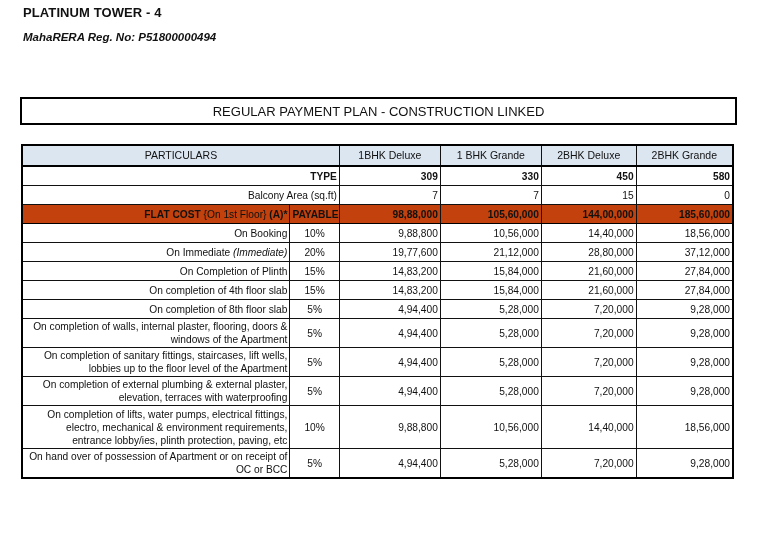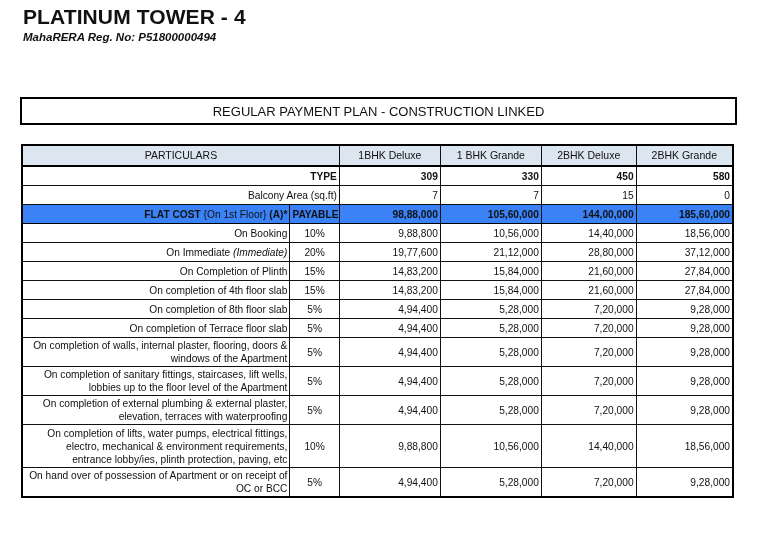"PLATINUM TOWER - 4" .title { font-size: 21px -> 13px }
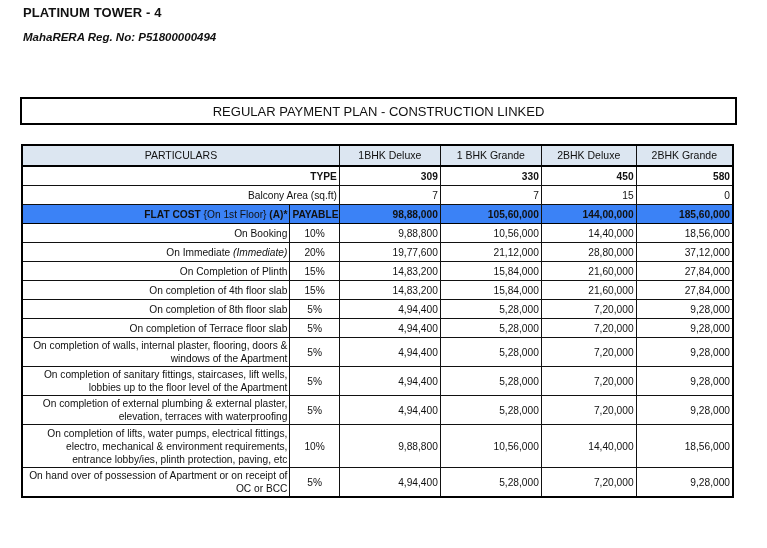"FLAT COST {On 1st Floor}" tr.flat td { background: #3b82f6 -> #c2410c }
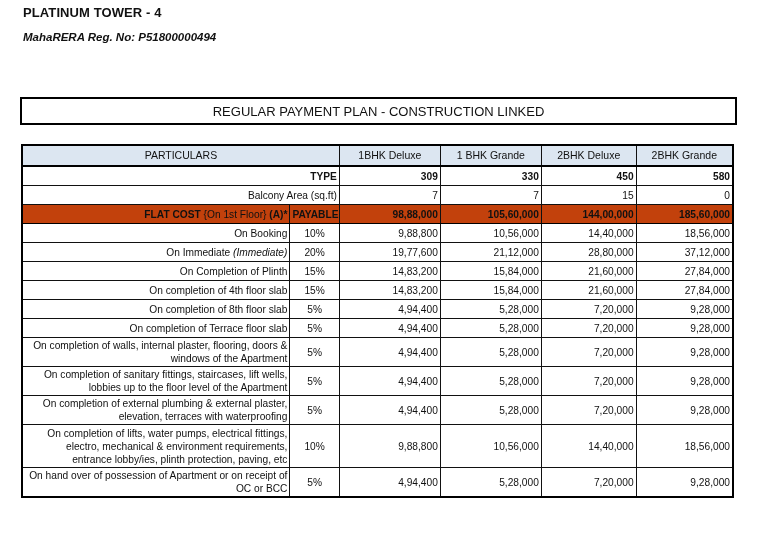"On completion of Terrace floor" tr.r20 { html: <tr> <td><span>On completion of Terrace floor slab</span><span></span></td> <td>5%</td> <td>4,94,400</td> <td>5,28,000</td> <td>7,20,000</td> <td>9,28,000</td> </tr> -> none }
